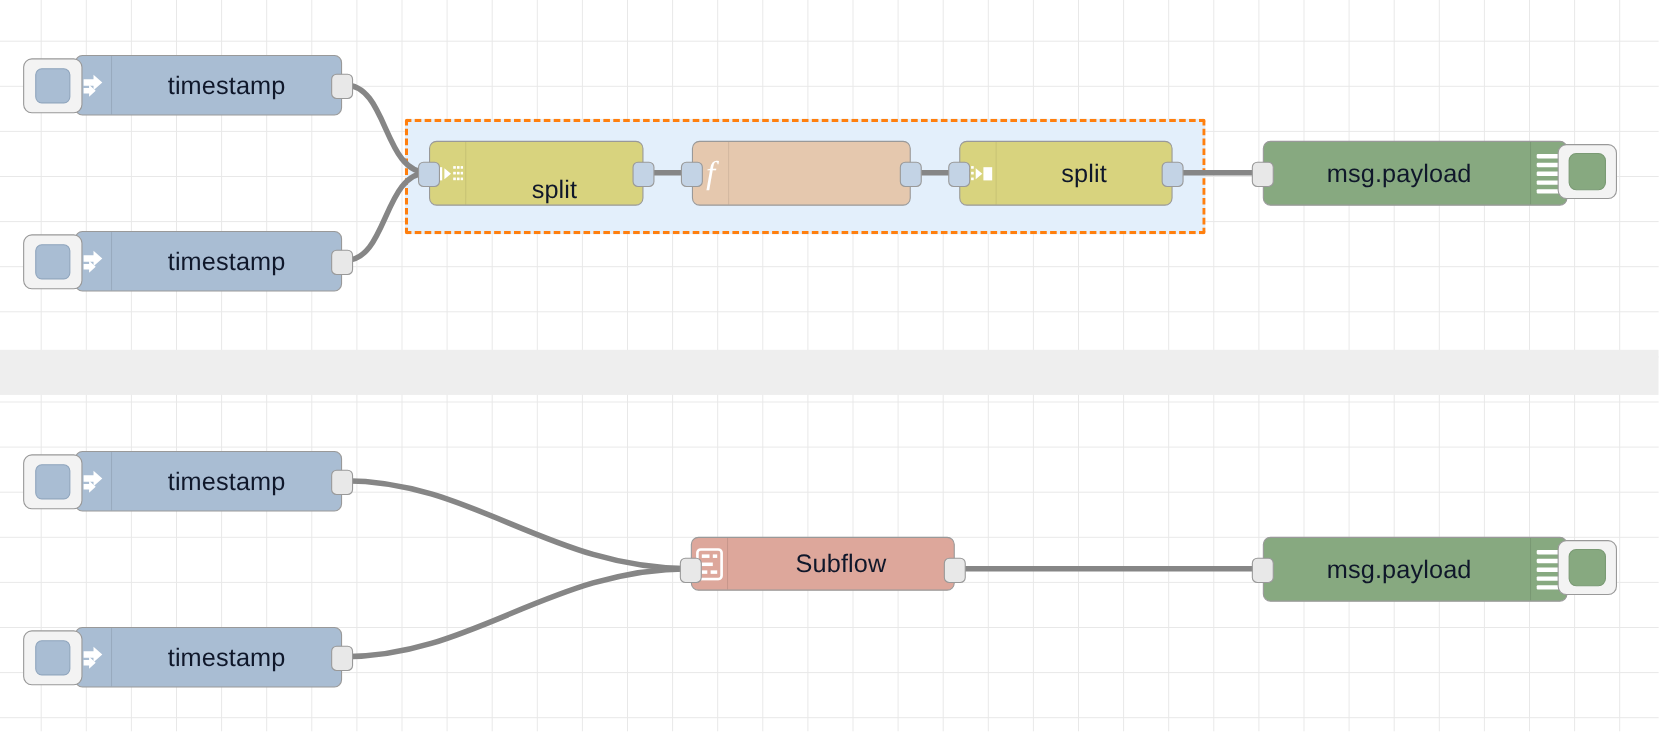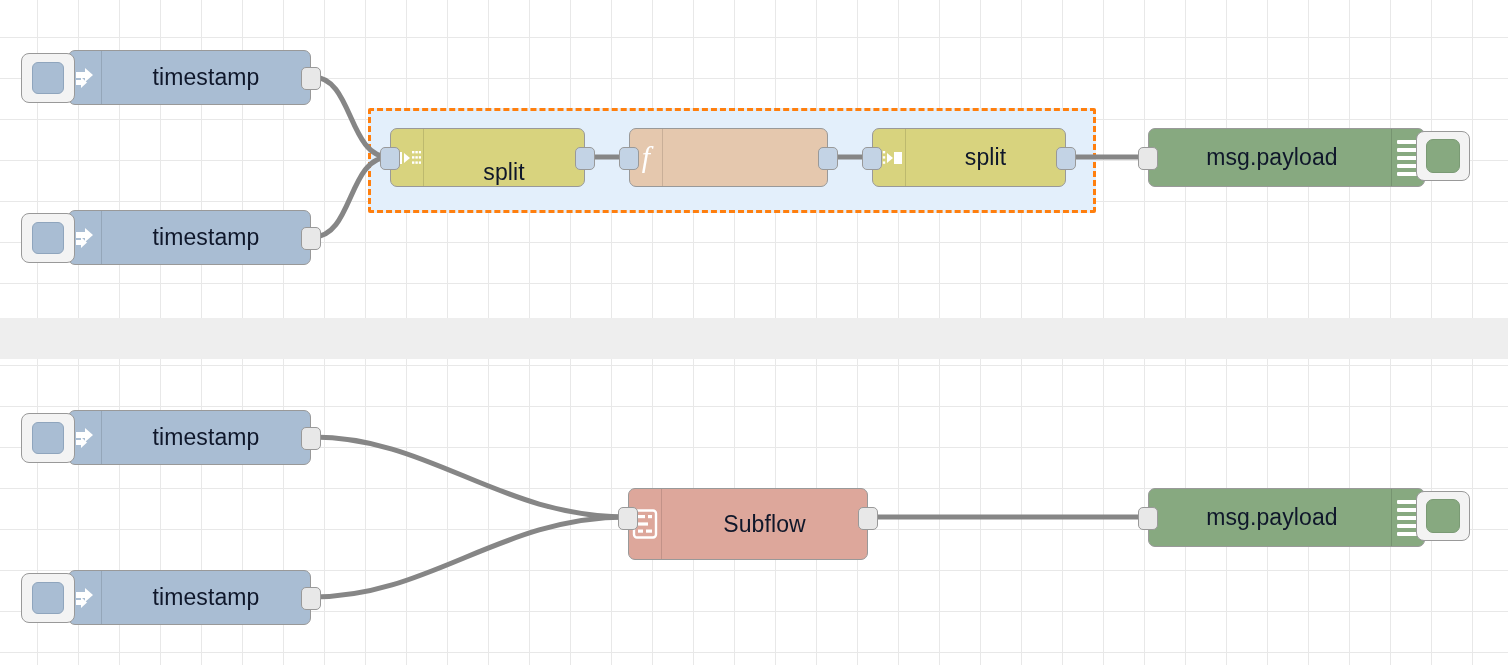"Subflow" div.node { height: 72px -> 49px }
